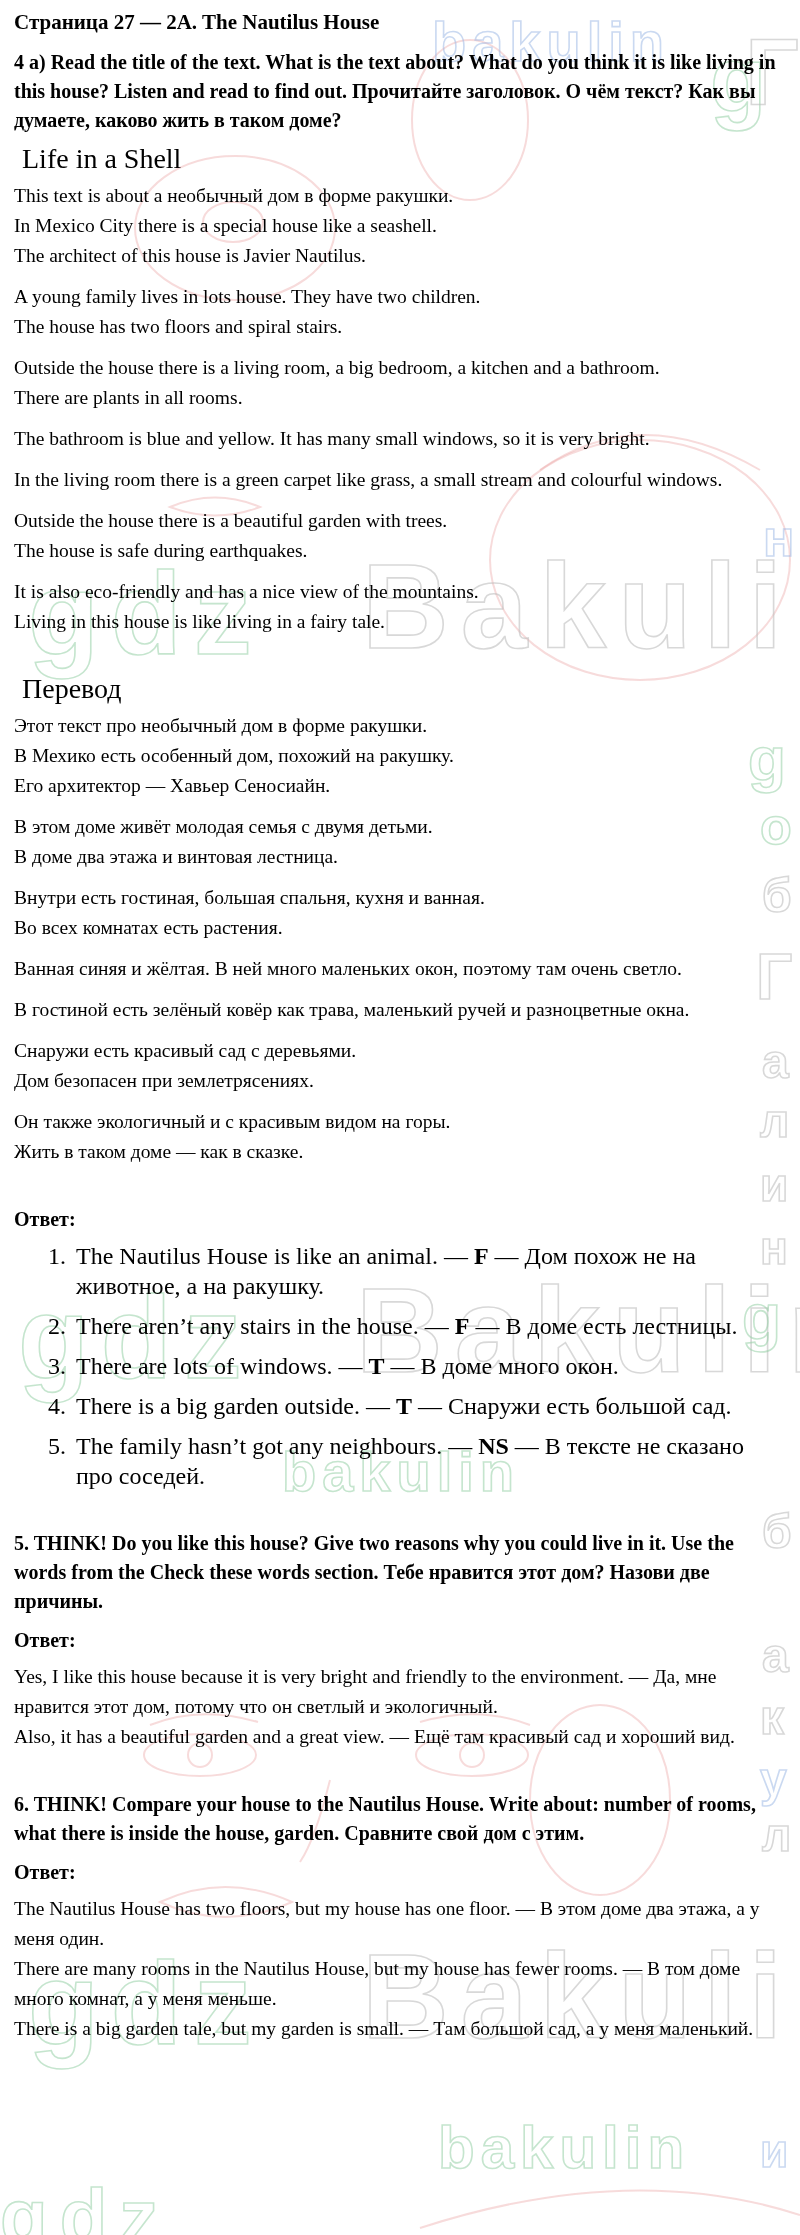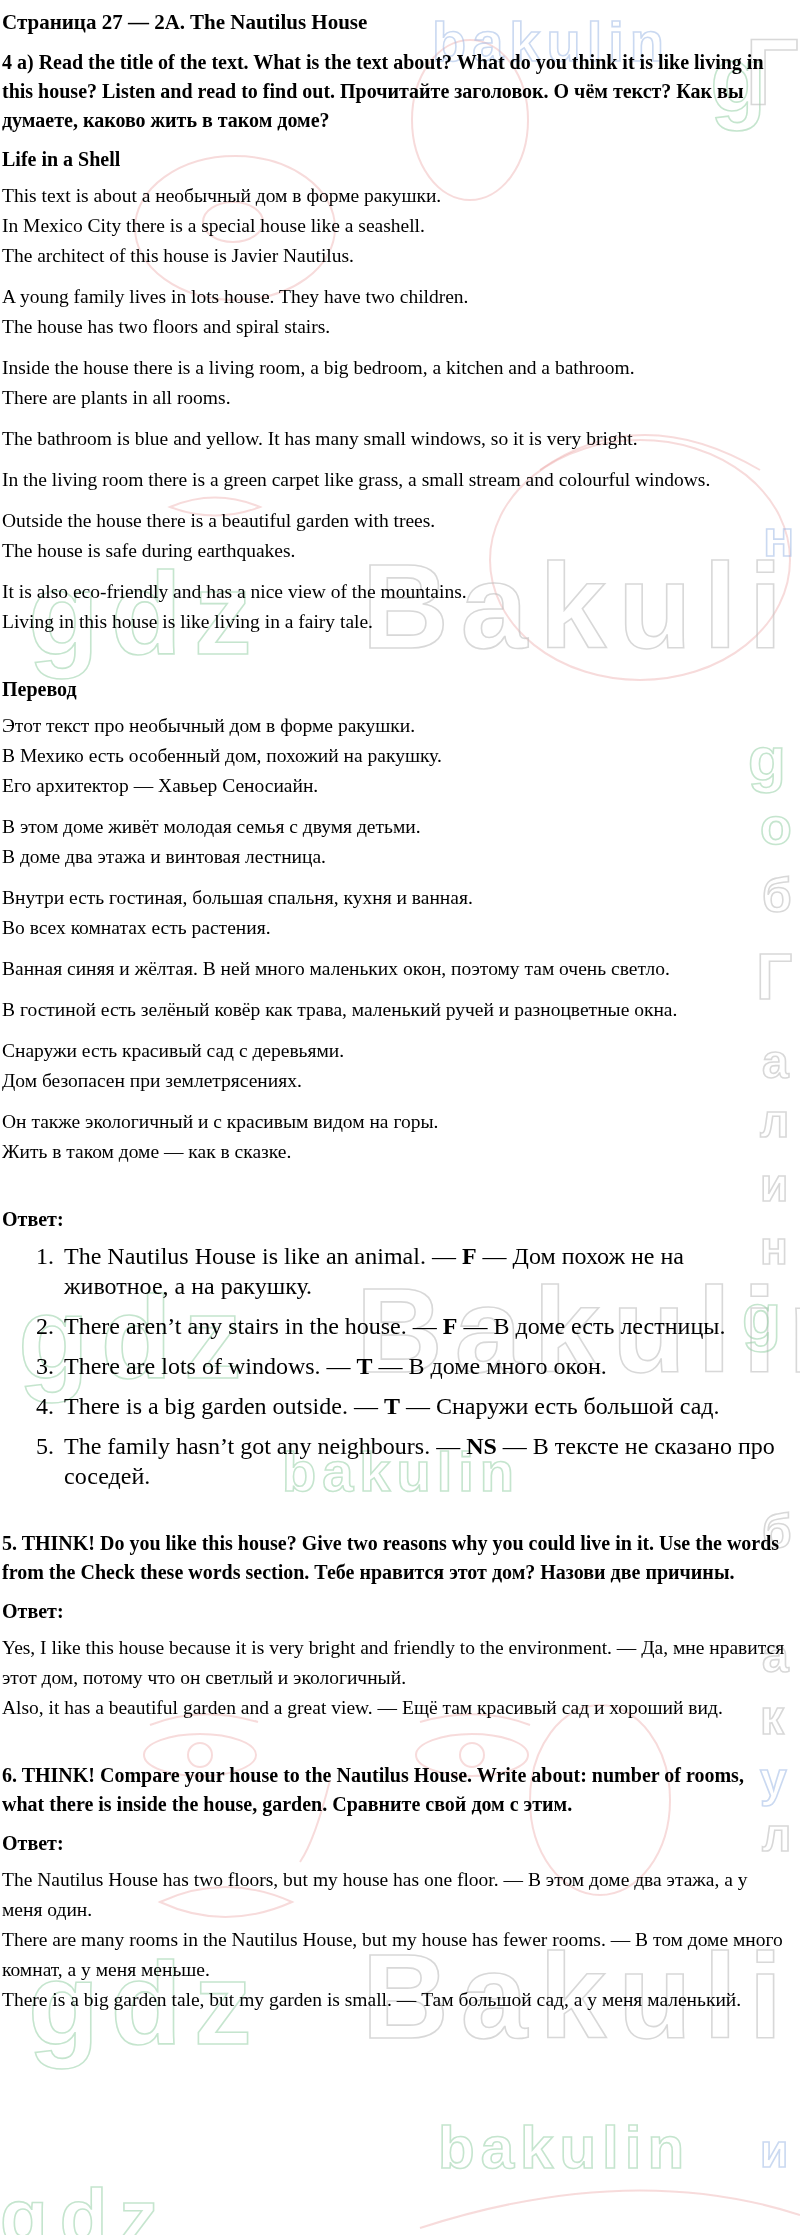"Страница 27 — 2A. The" .content { padding: 6px 14px 8px 2px -> 6px 14px 8px 14px }
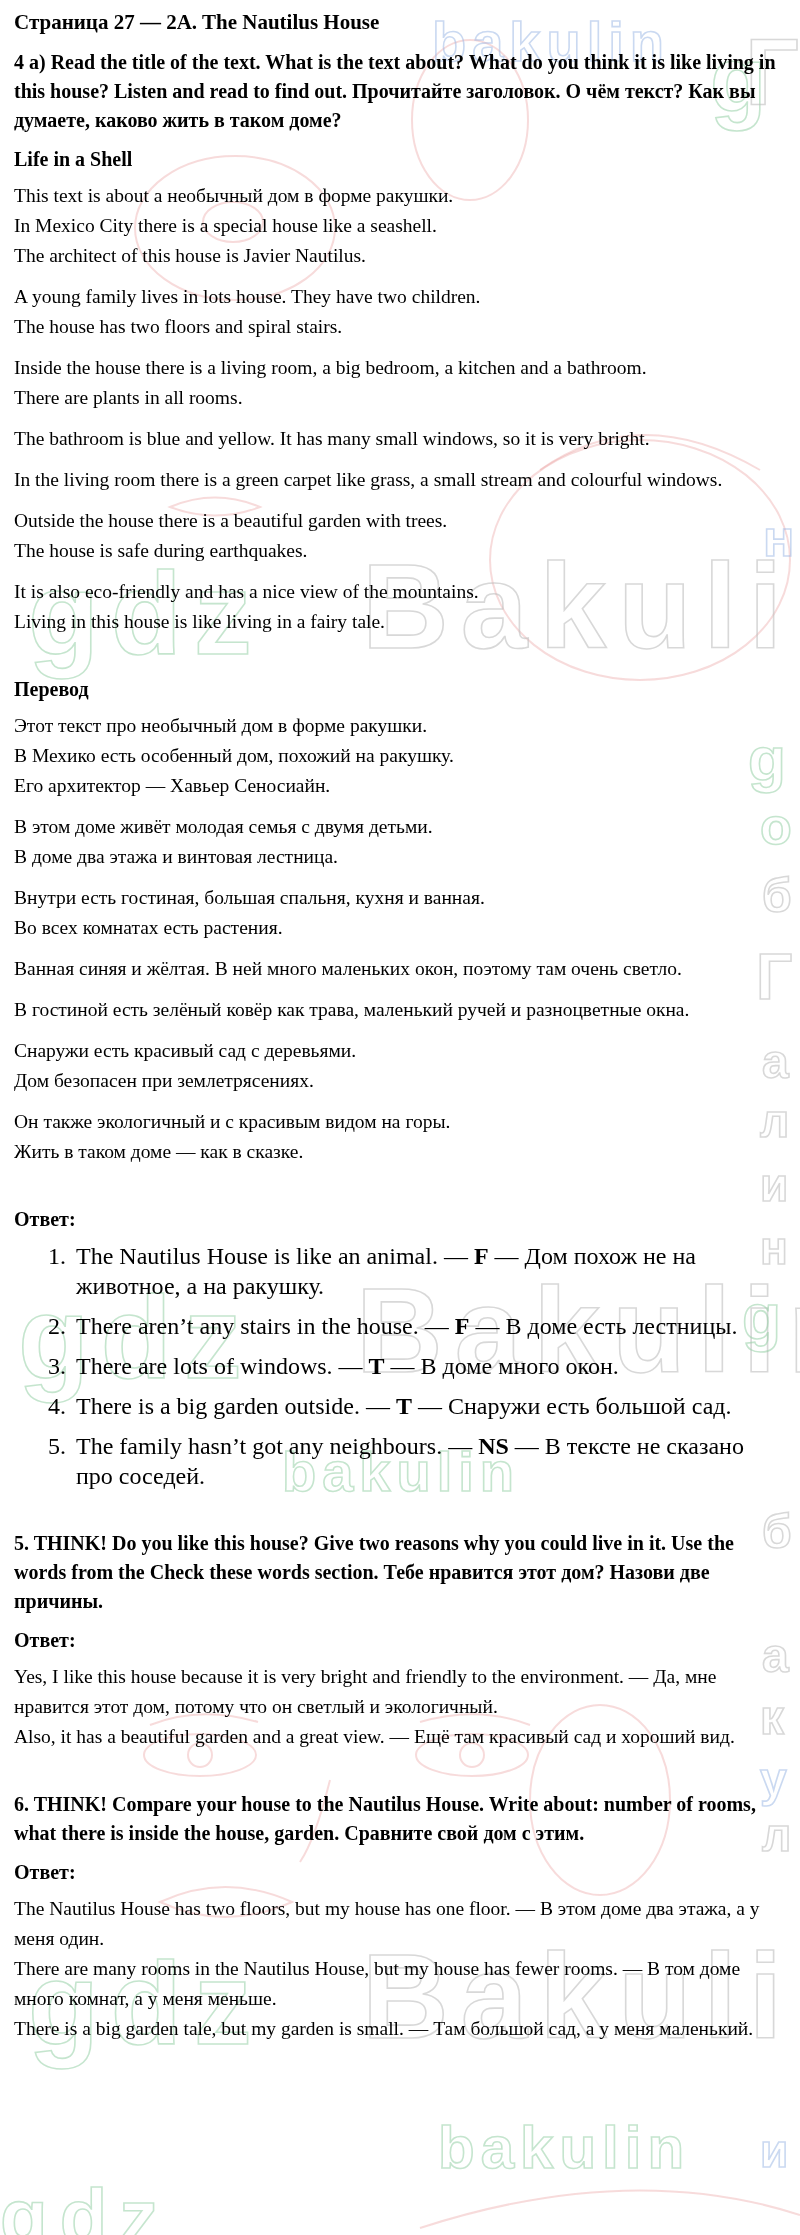"Life in a Shell" .subtitle { font-size: 20px -> 28px; font-weight: bold -> normal; margin: 4px 0 8px -> 4px 8px 8px }
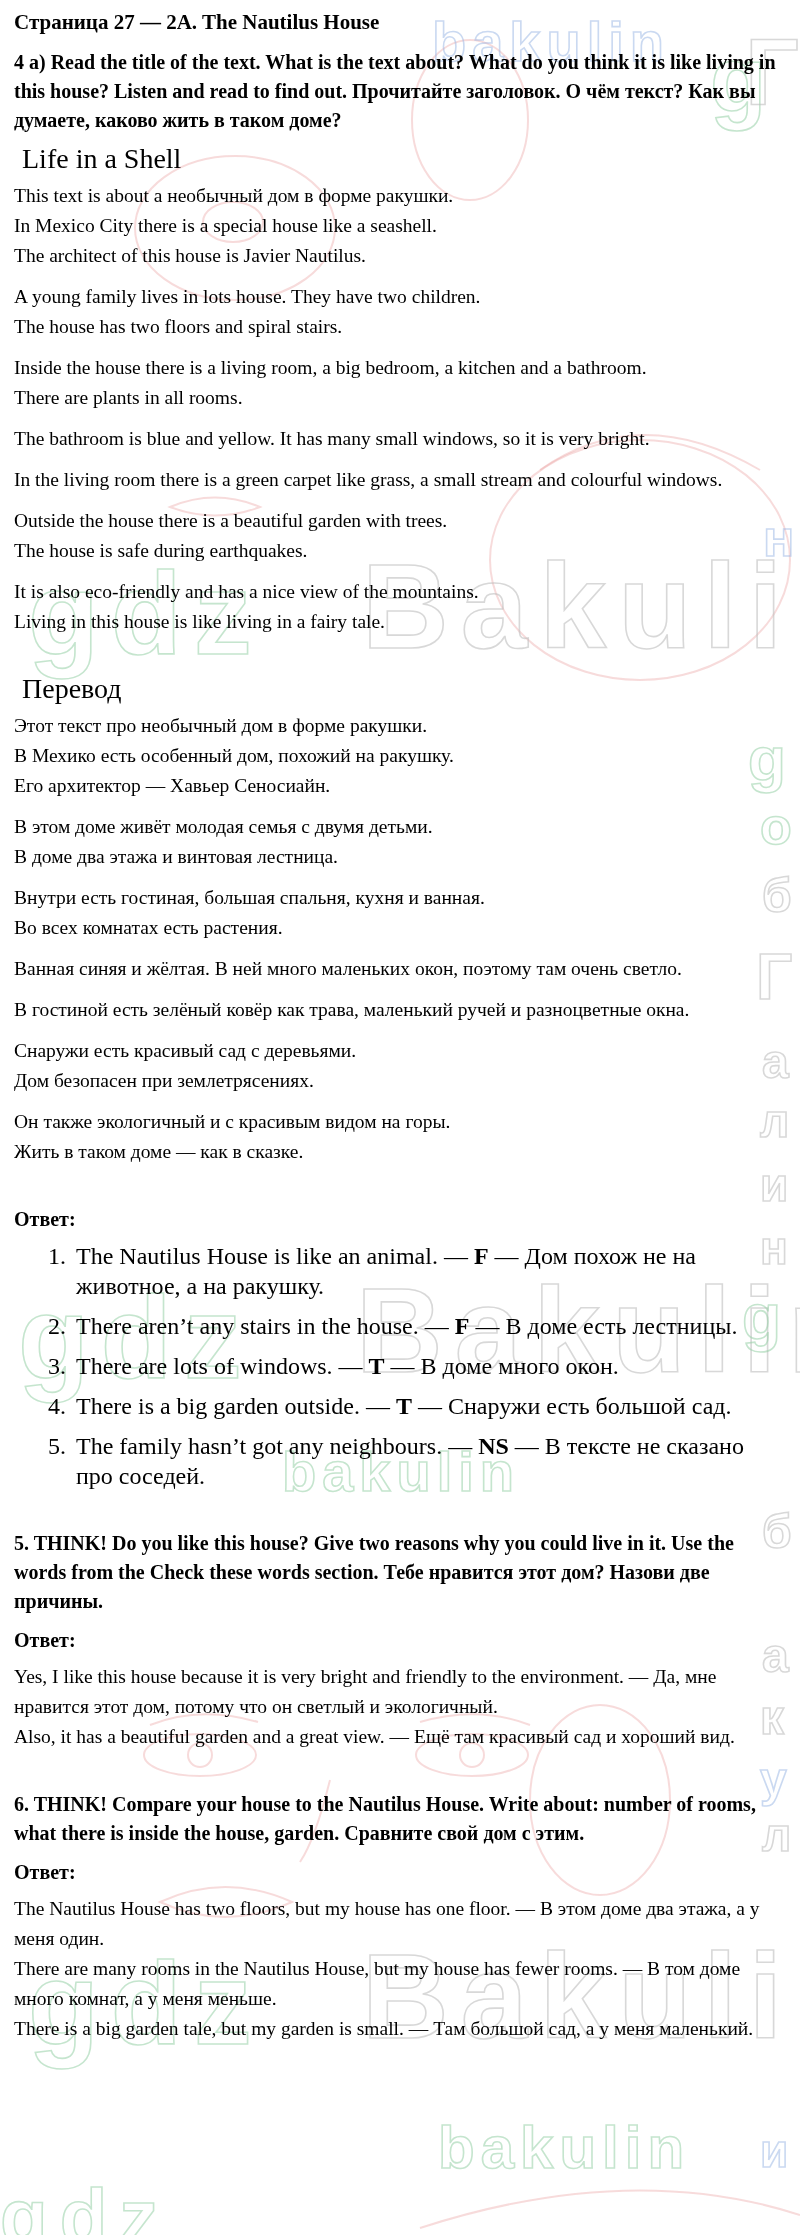"Inside the house there is" span { text: Inside -> Outside }
